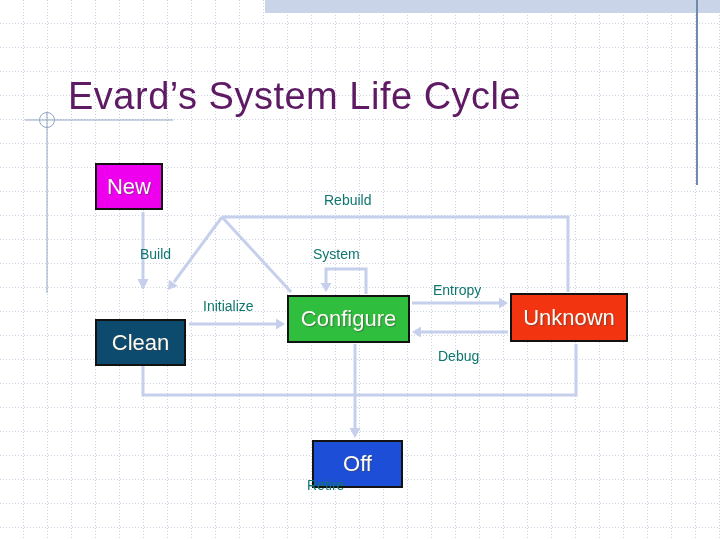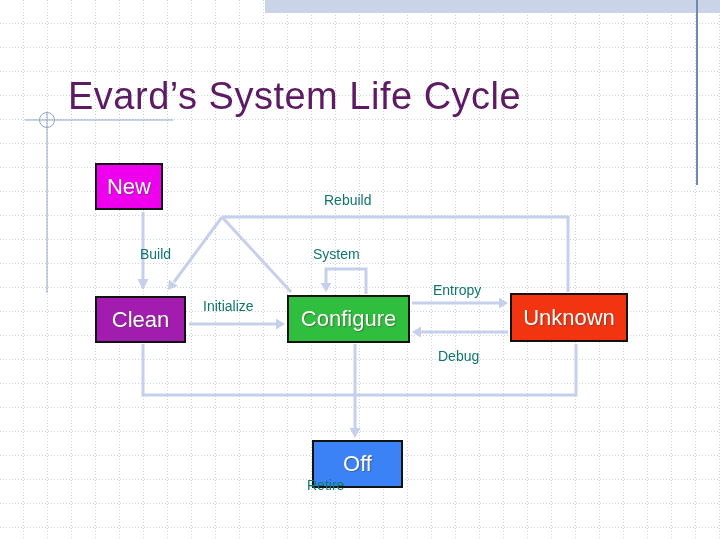"Clean" div.node { background-color: #a21caf -> #0c4a6e; margin-top: none -> 23px }
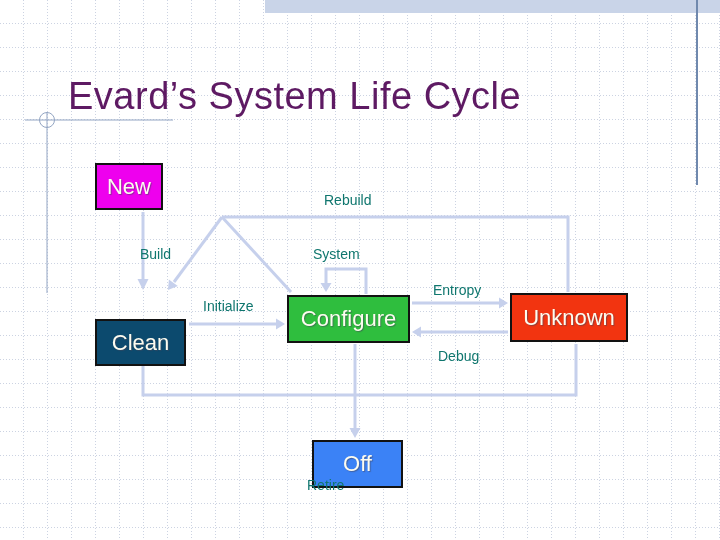"Off" div.node { background-color: #3b82f6 -> #1d4ed8 }
